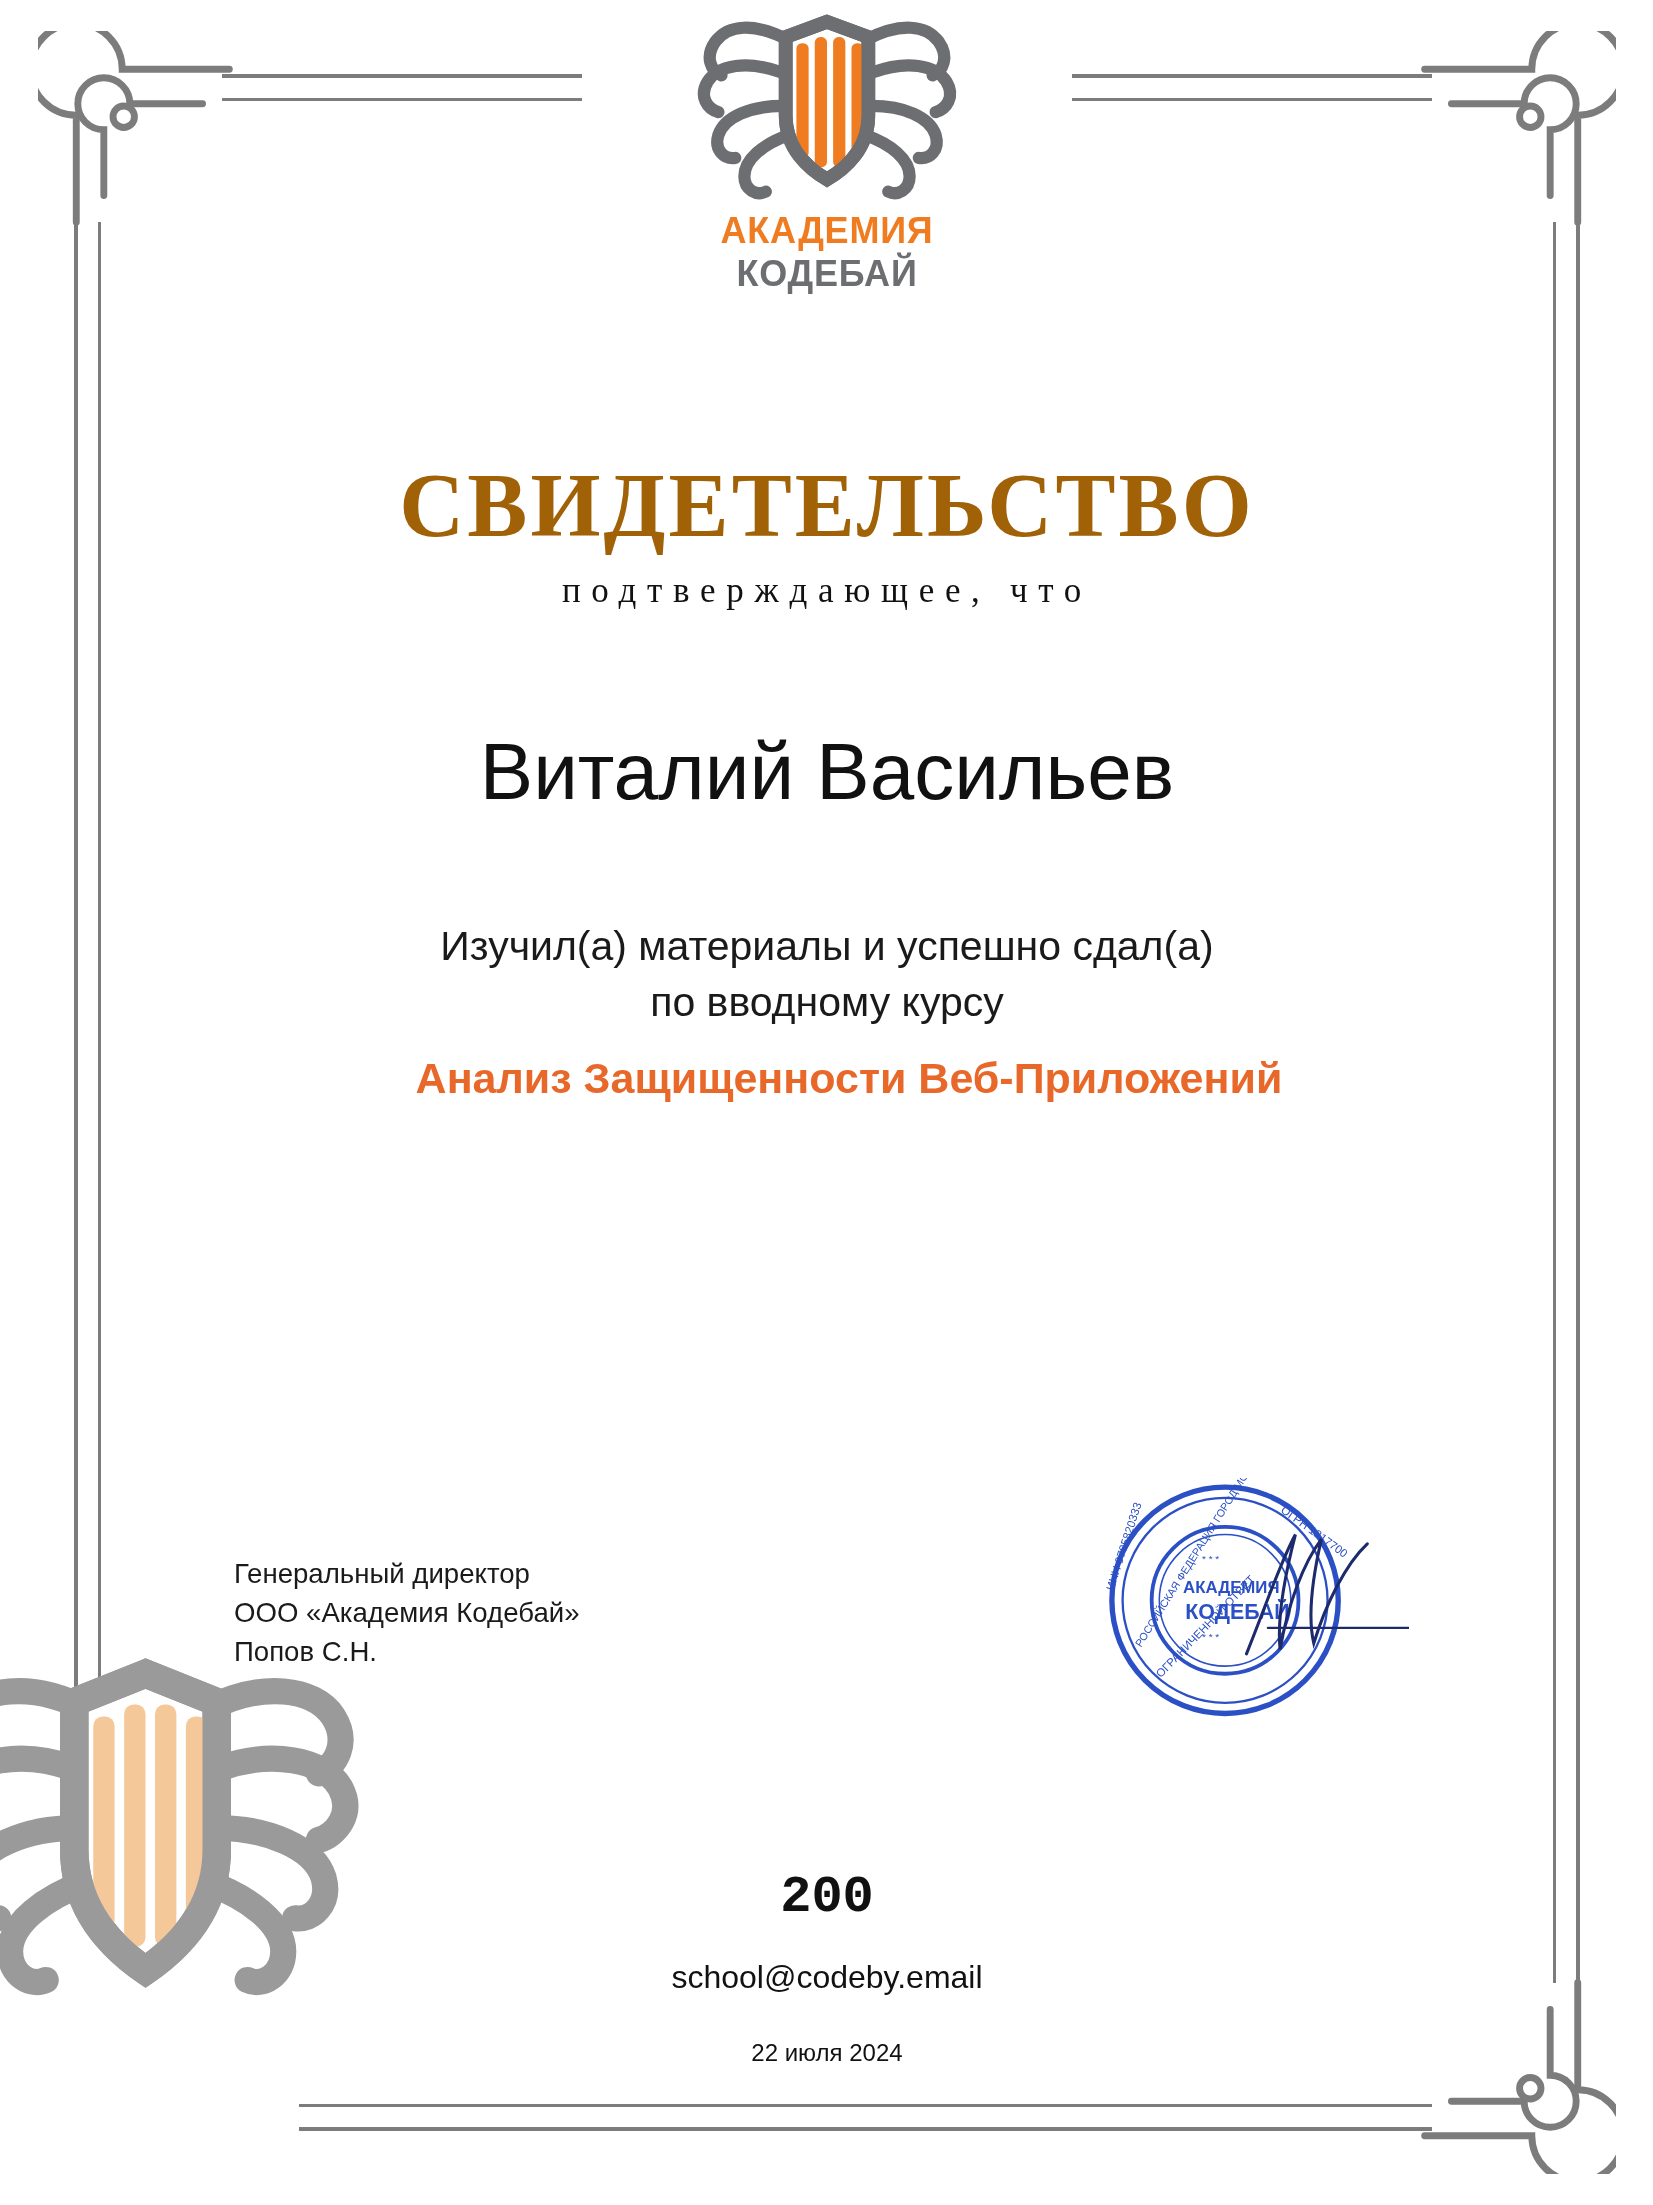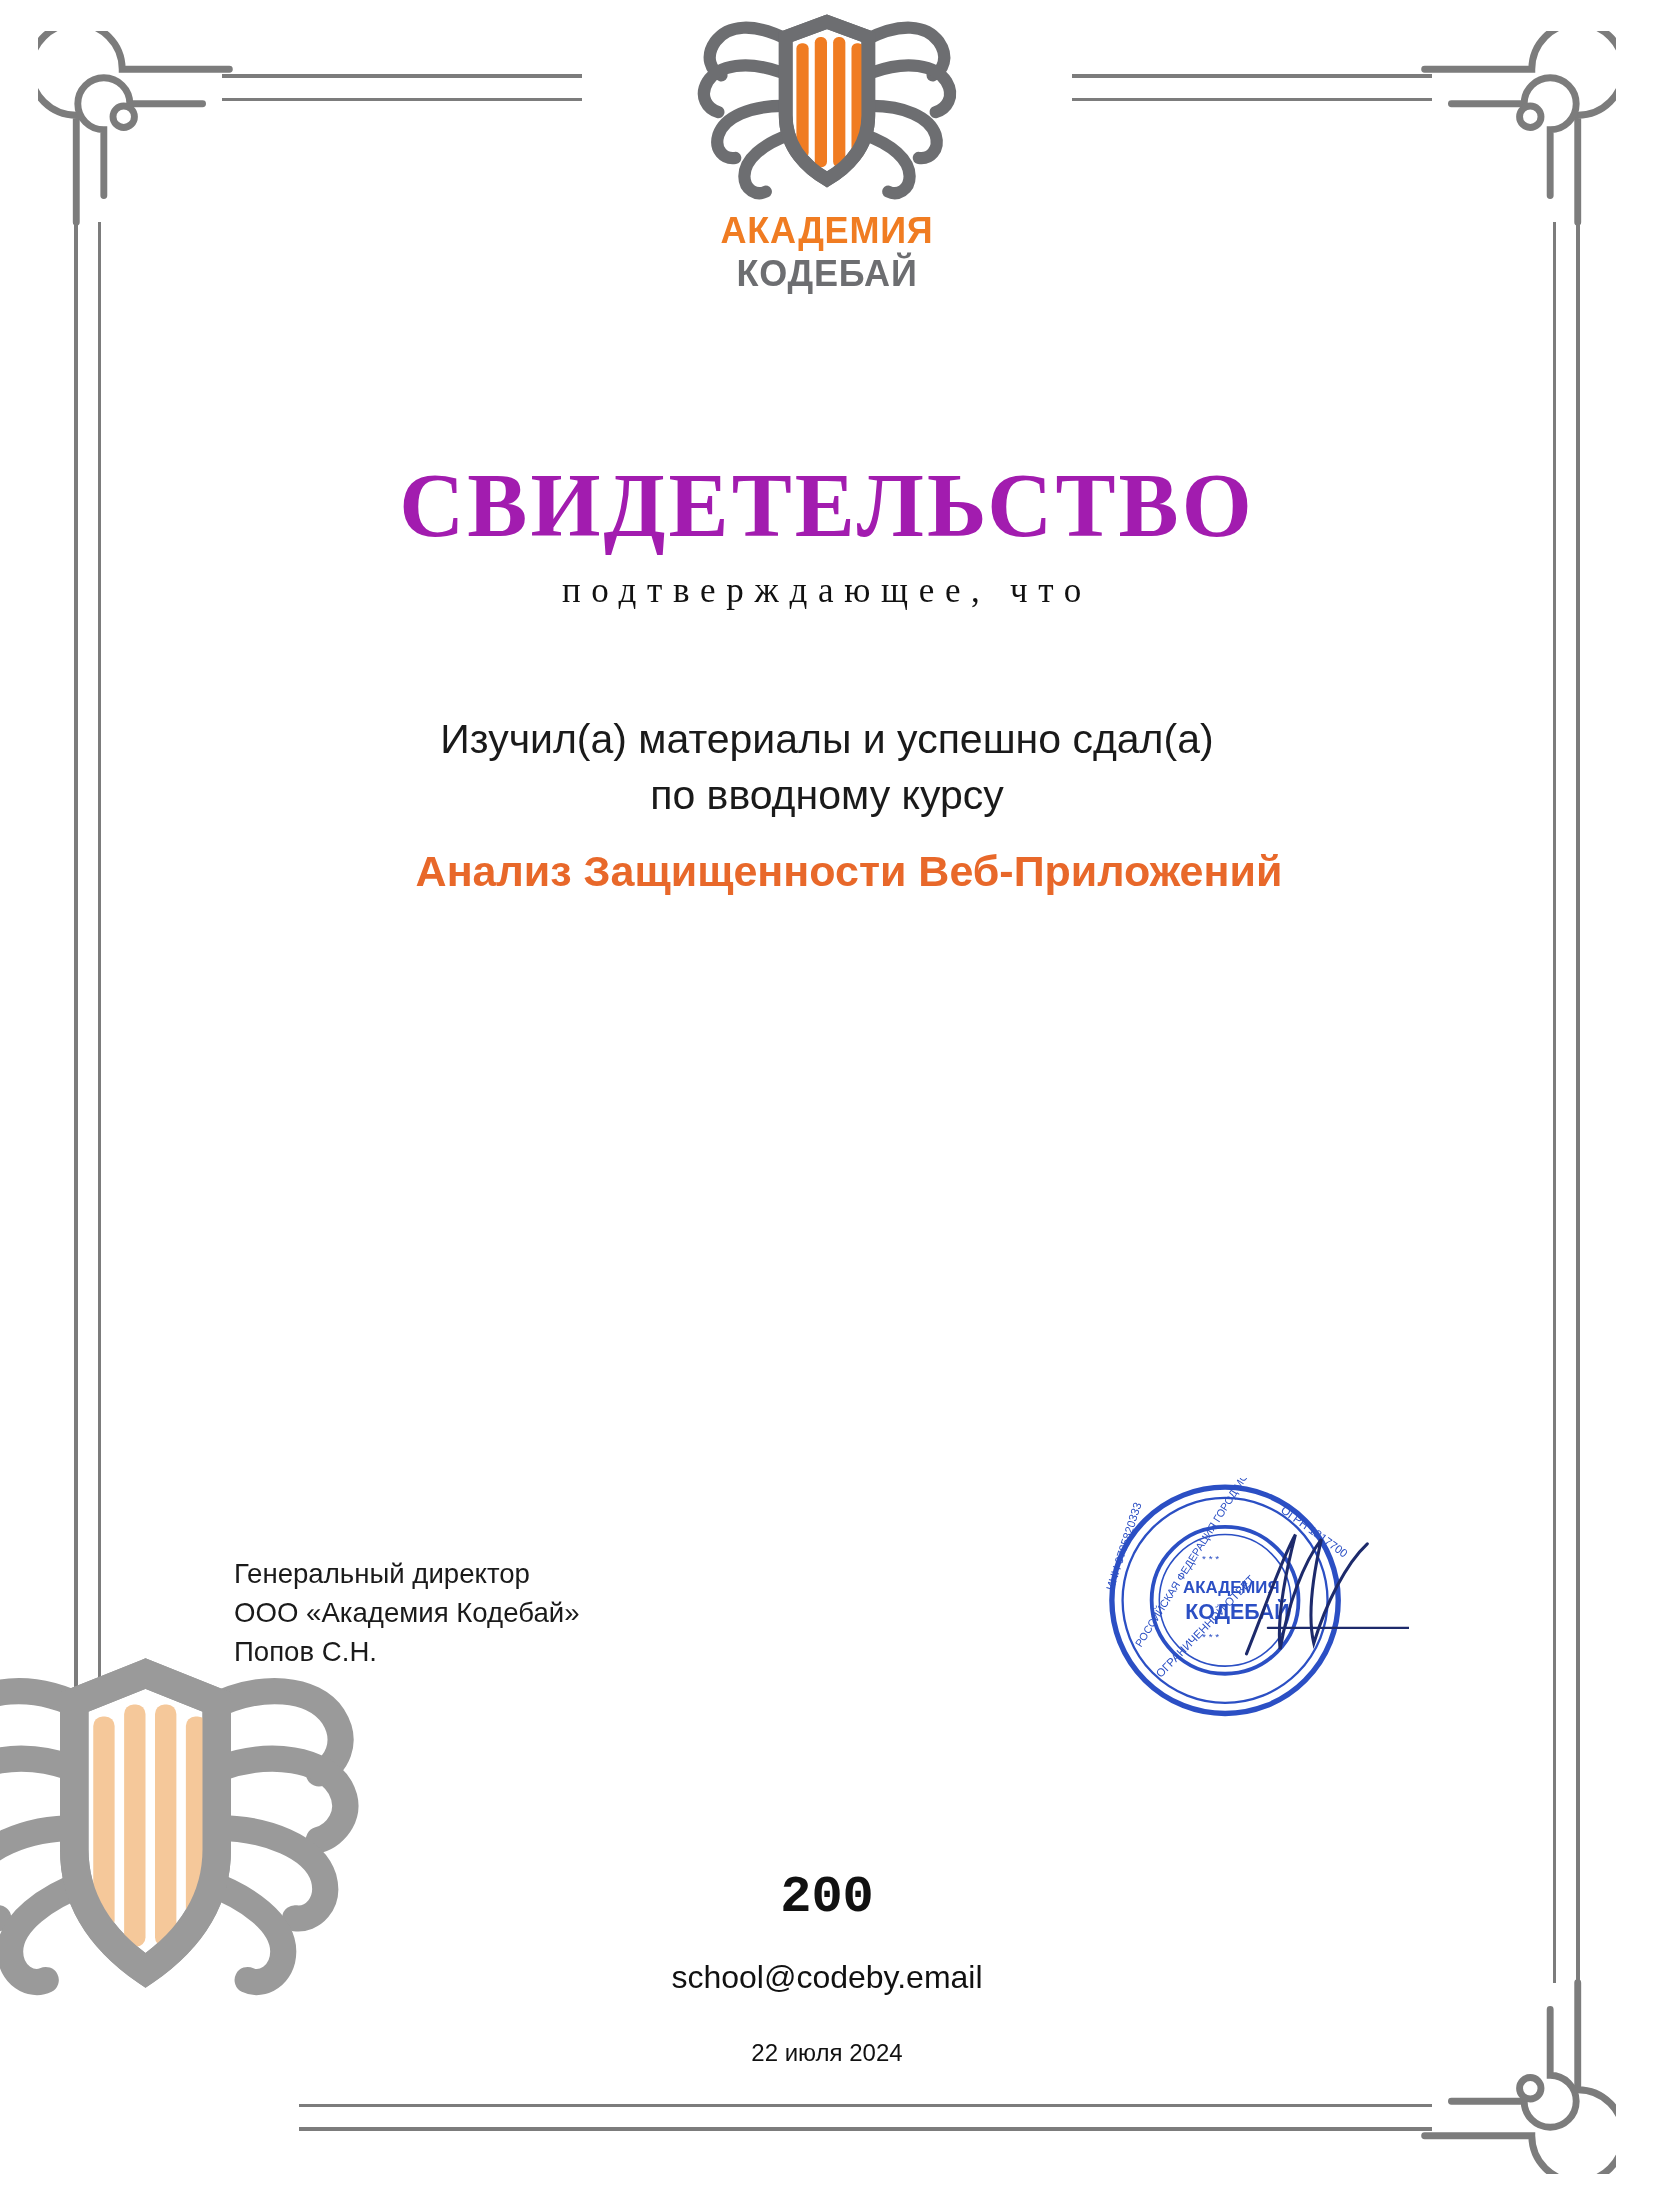"СВИДЕТЕЛЬСТВО" .cert-title { color: #a21caf -> #a16207 }
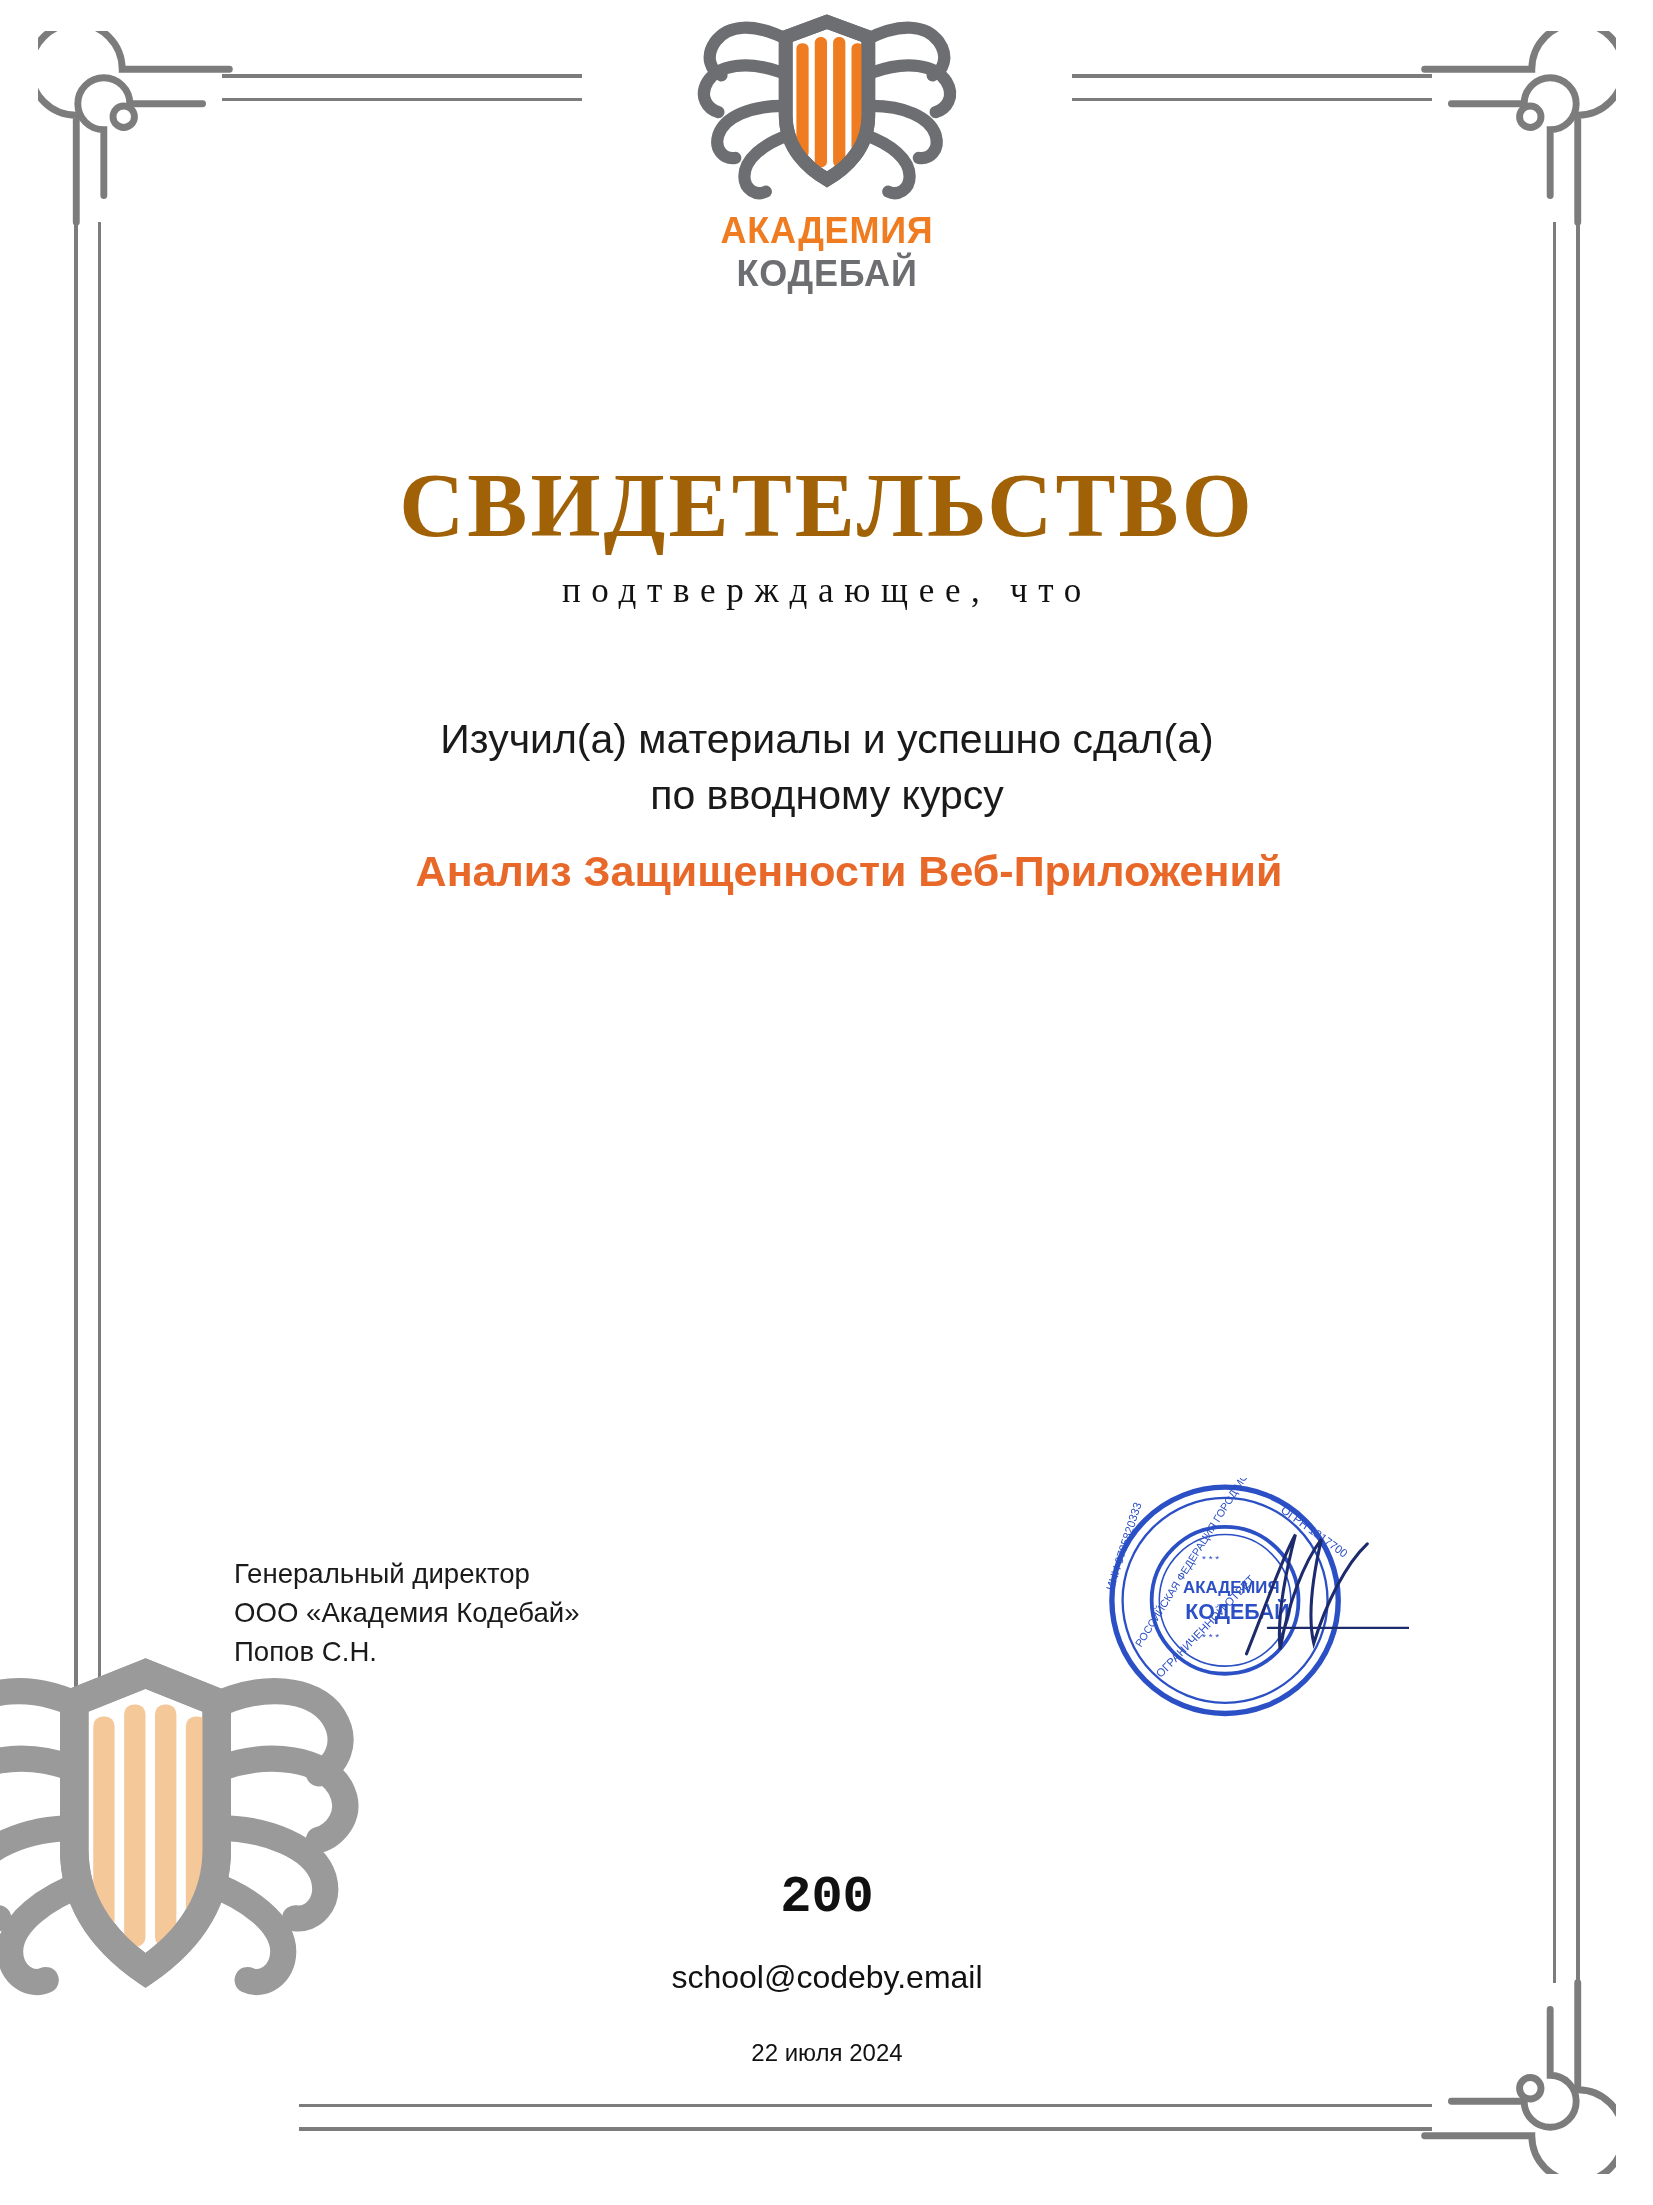"Виталий Васильев" div.recipient { html: none -> <div>Виталий Васильев</div> }
